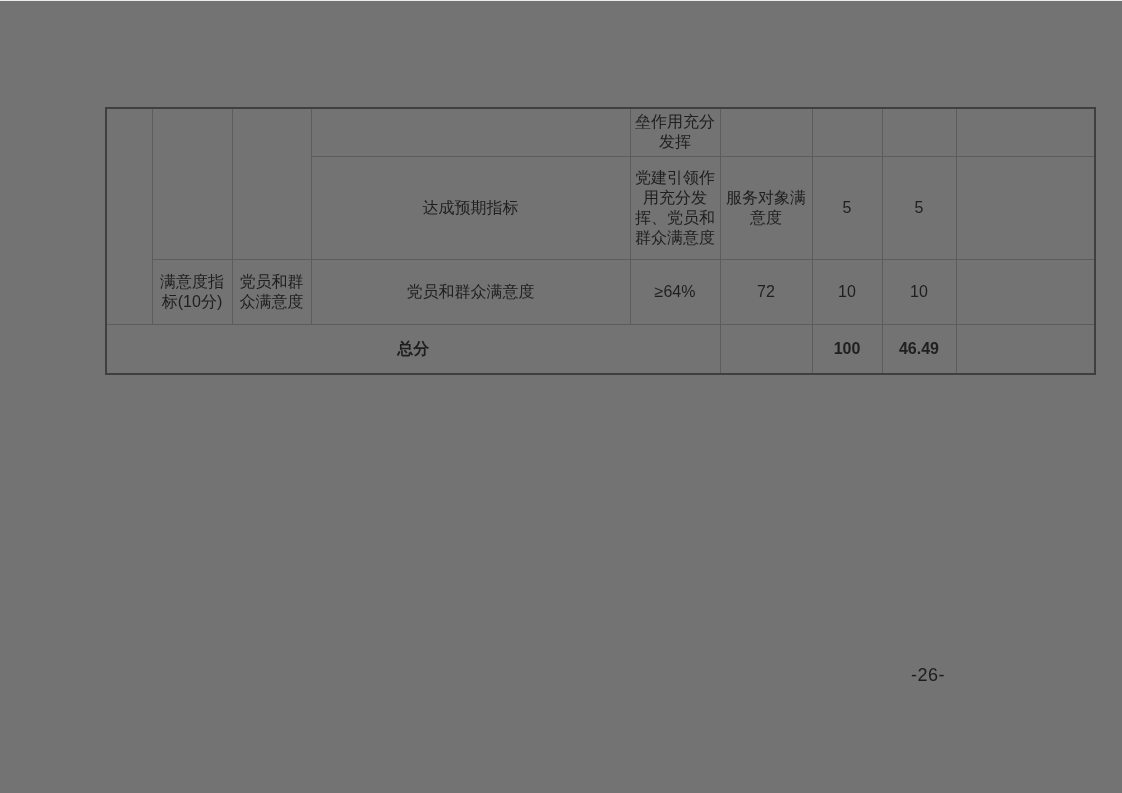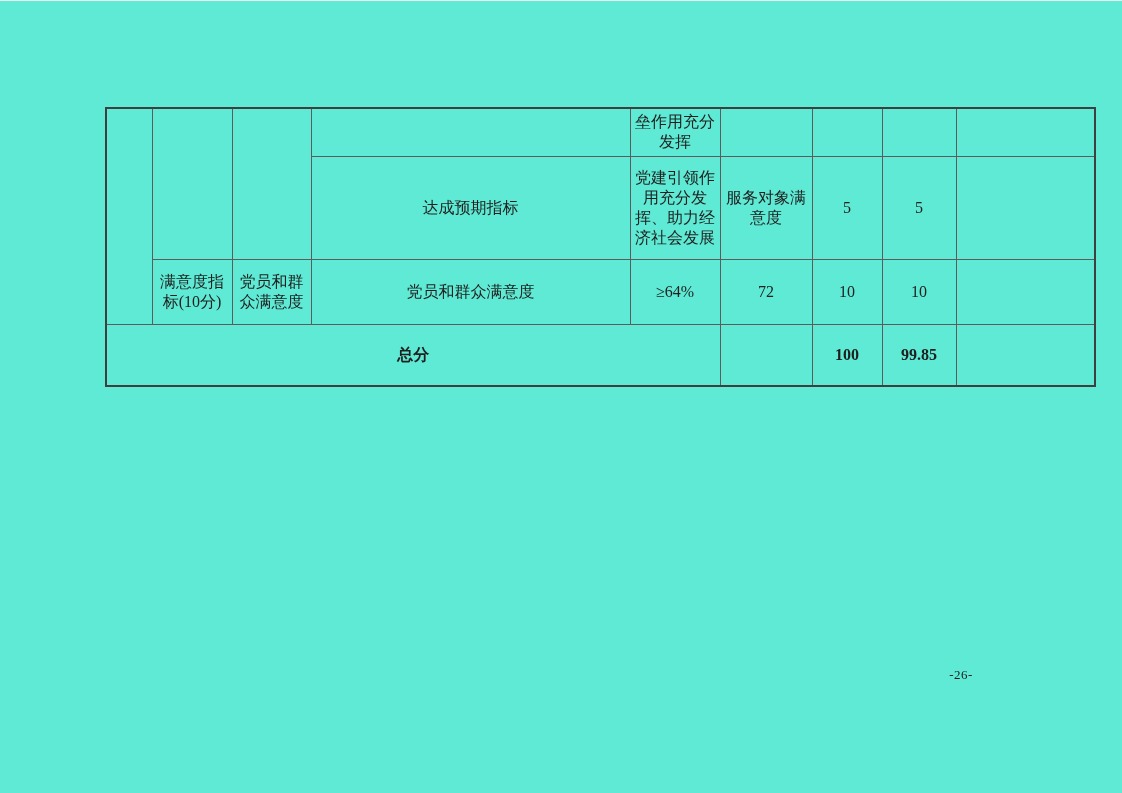"垒作用充分发挥" .page { background: #5eead4 -> #737373; font-family: Liberation Serif, serif -> Liberation Sans, sans-serif }
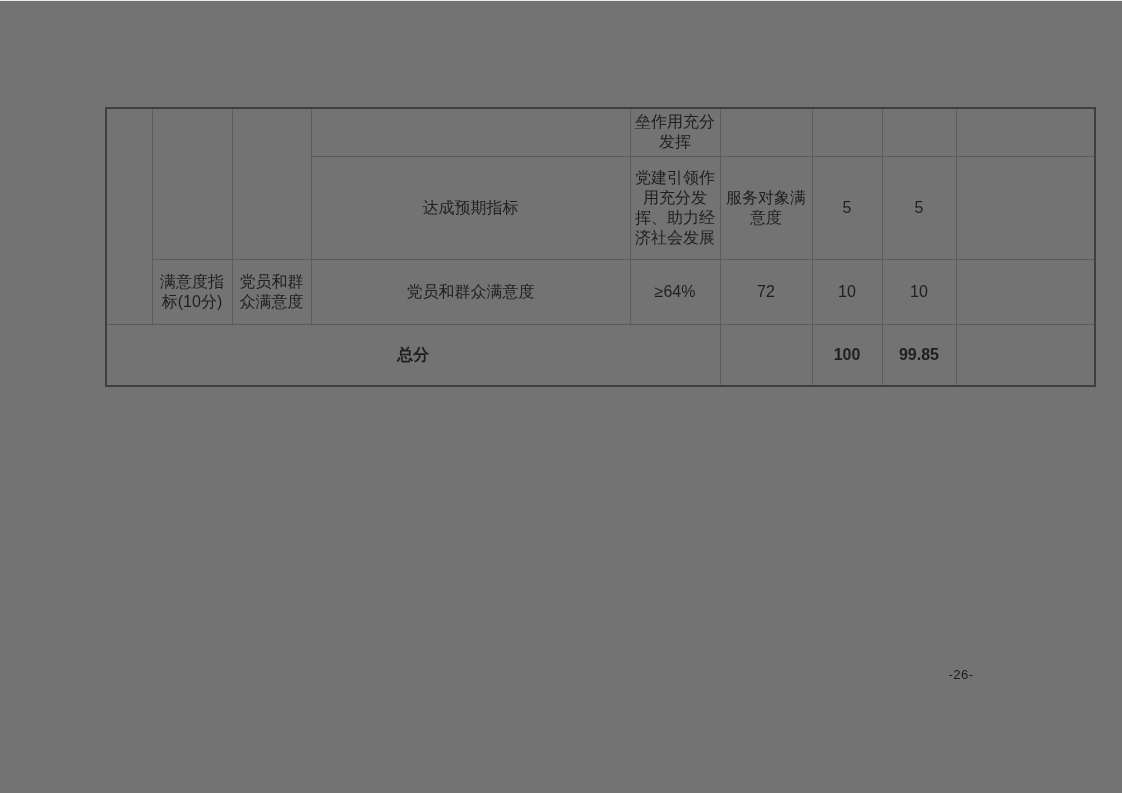"党建引领作用充分发挥、助力经济社会发展" td.padC { text: 助力经济社会发展 -> 党员和群众满意度 }
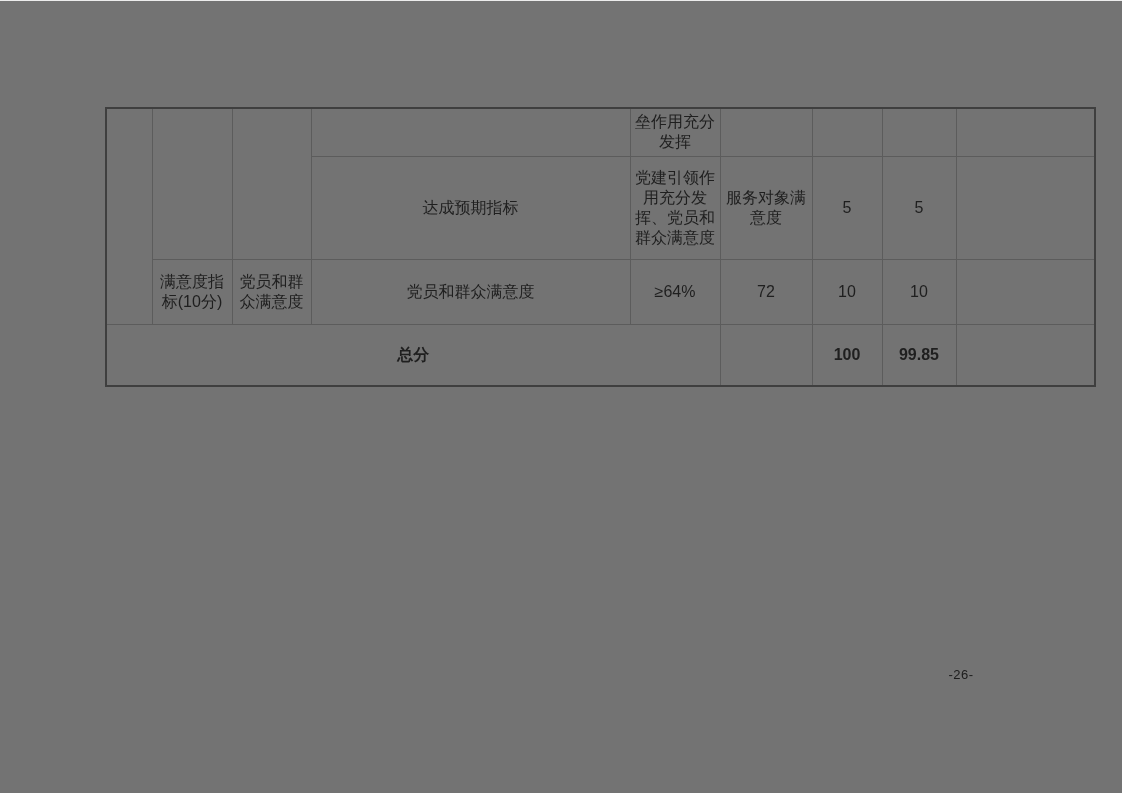"总分" tr.r4 { height: 62px -> 50px }
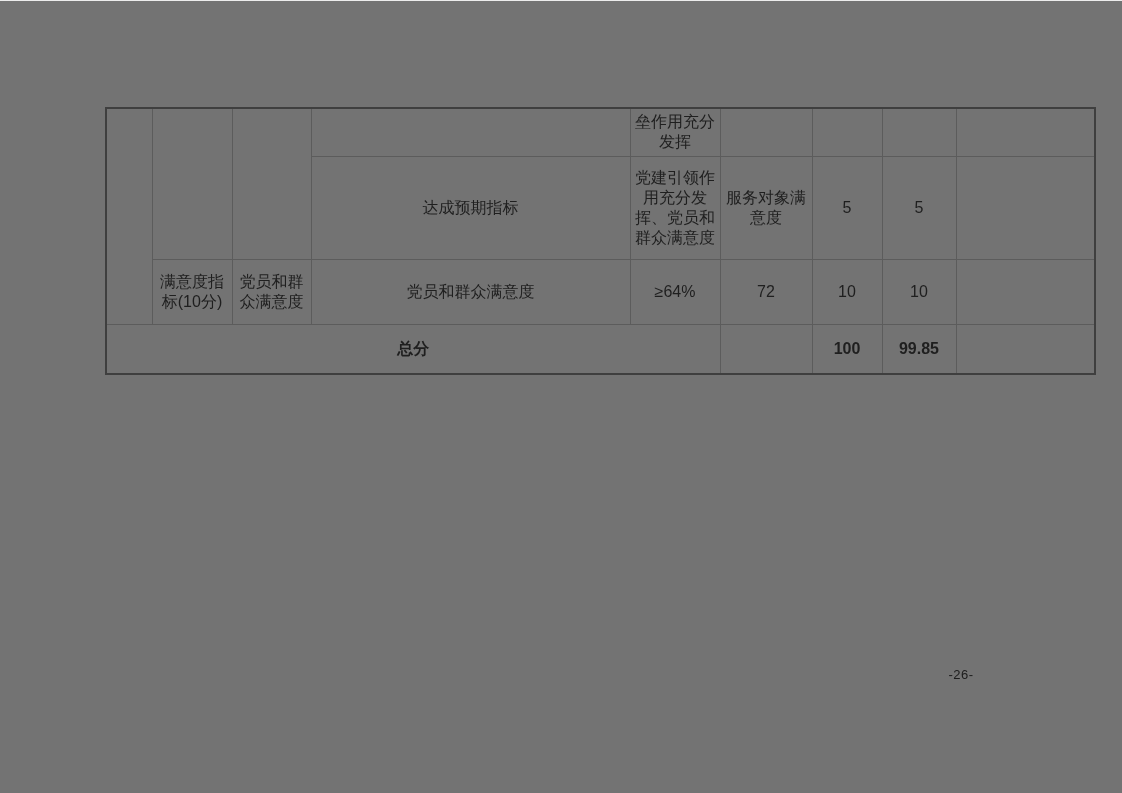"99.85" td.bold { text: 99.85 -> 46.49 }
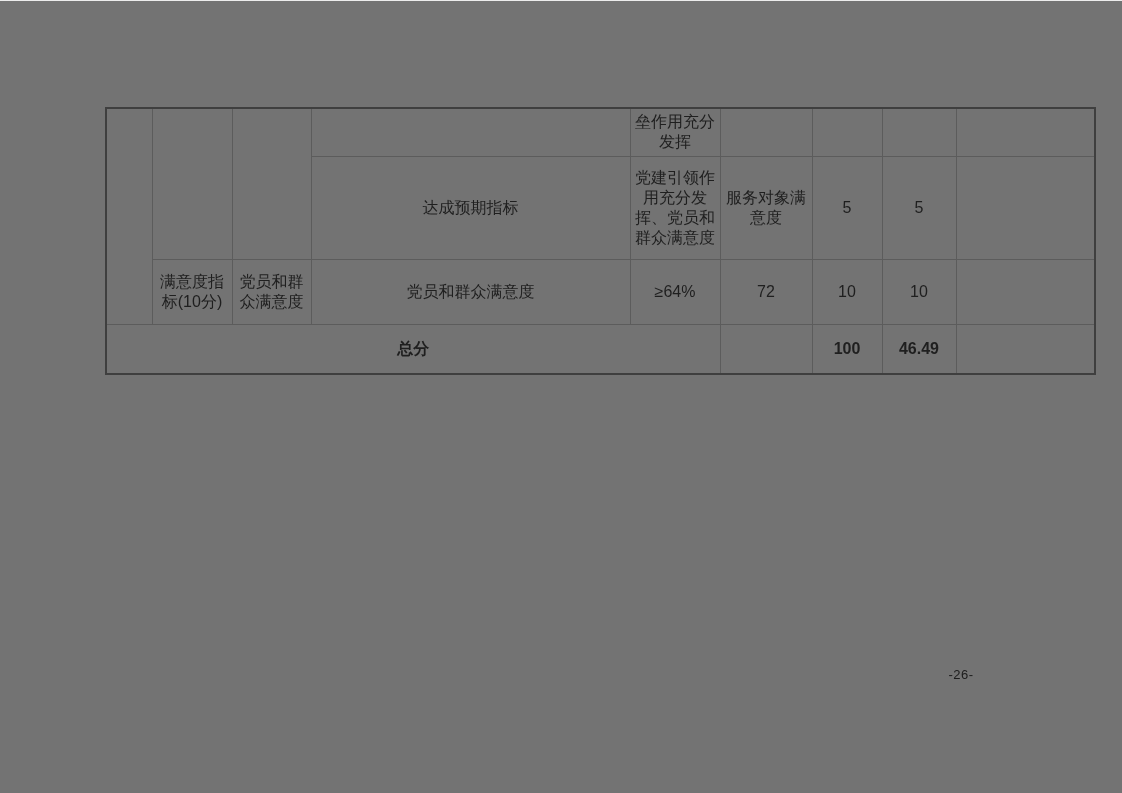"-26-" .page-number { font-size: 13px -> 18px; left: 906px -> 873px }
